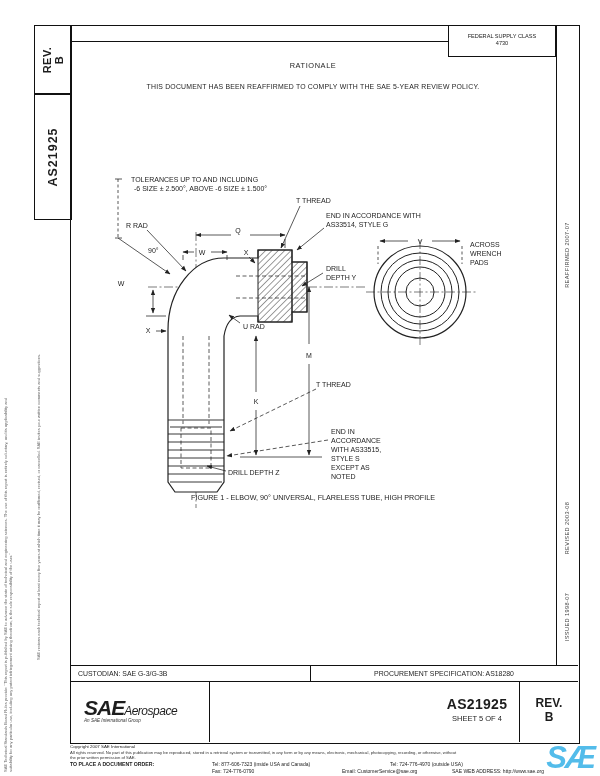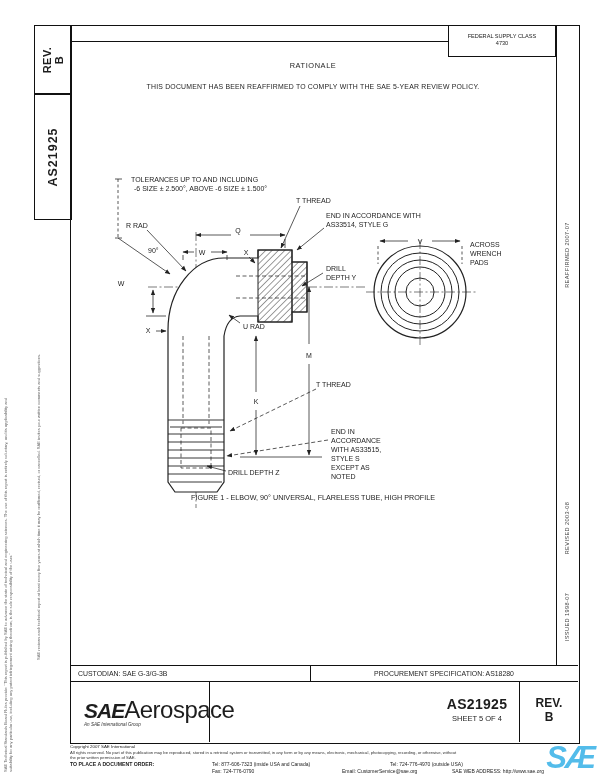"Aerospace" .logo-aero { font-size: 24px -> 12px; font-style: none -> italic }
